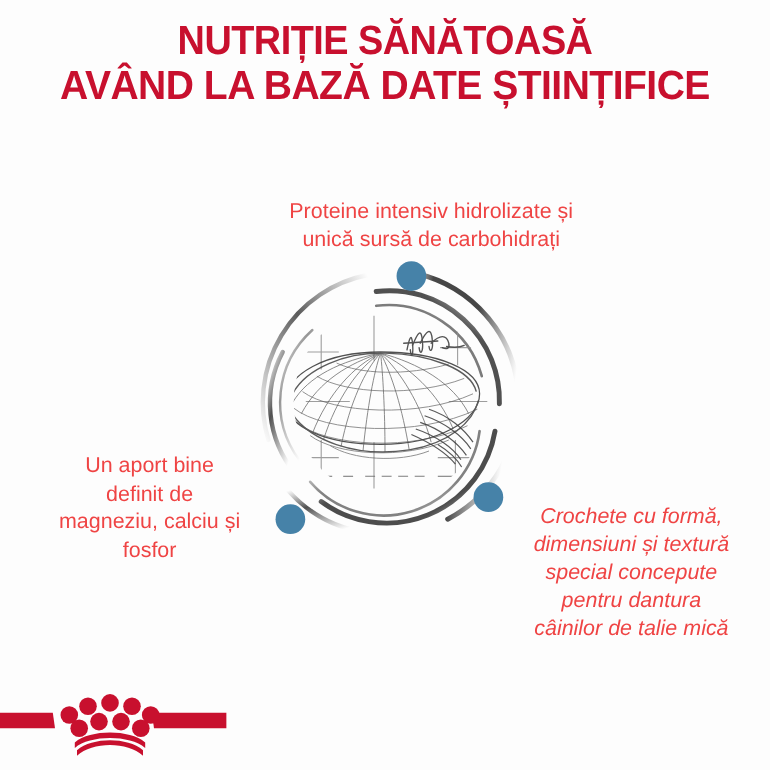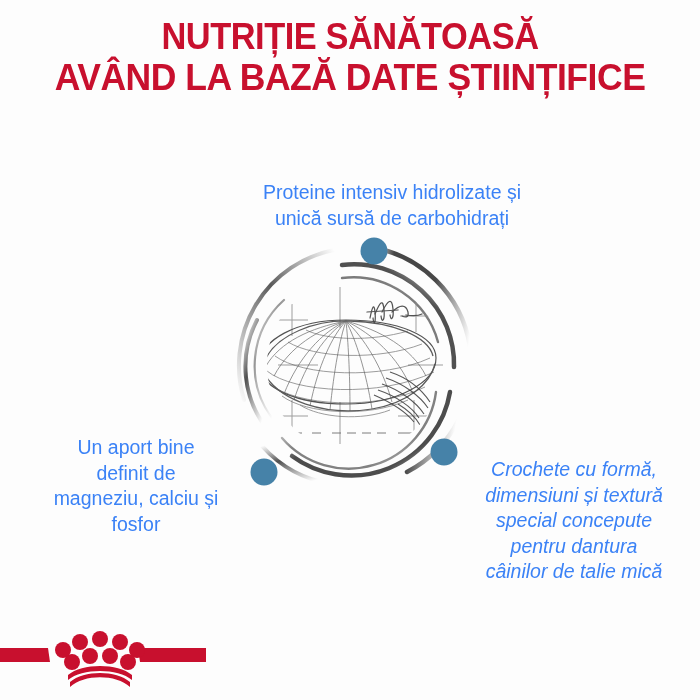"Proteine intensiv hidrolizate și" .callout { color: #3b82f6 -> #ef4444 }
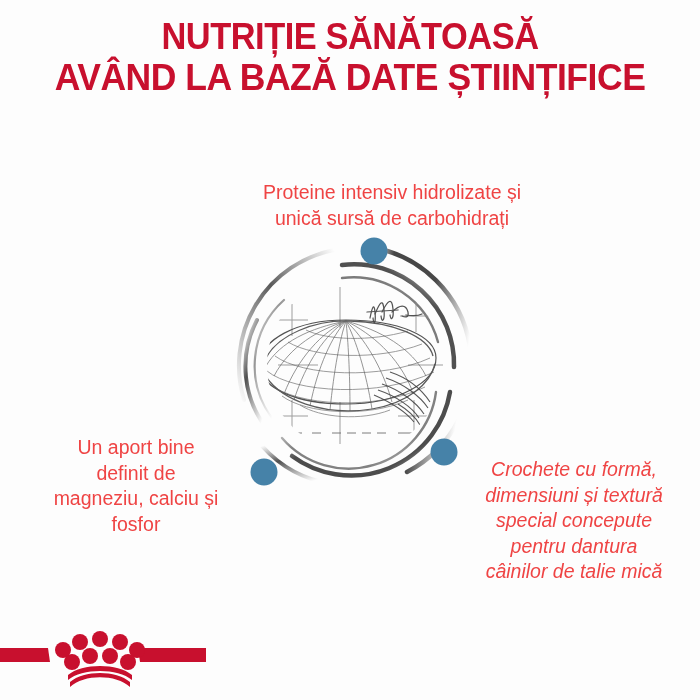"Un aport bine" .callout-left { margin-top: 24px -> none }
